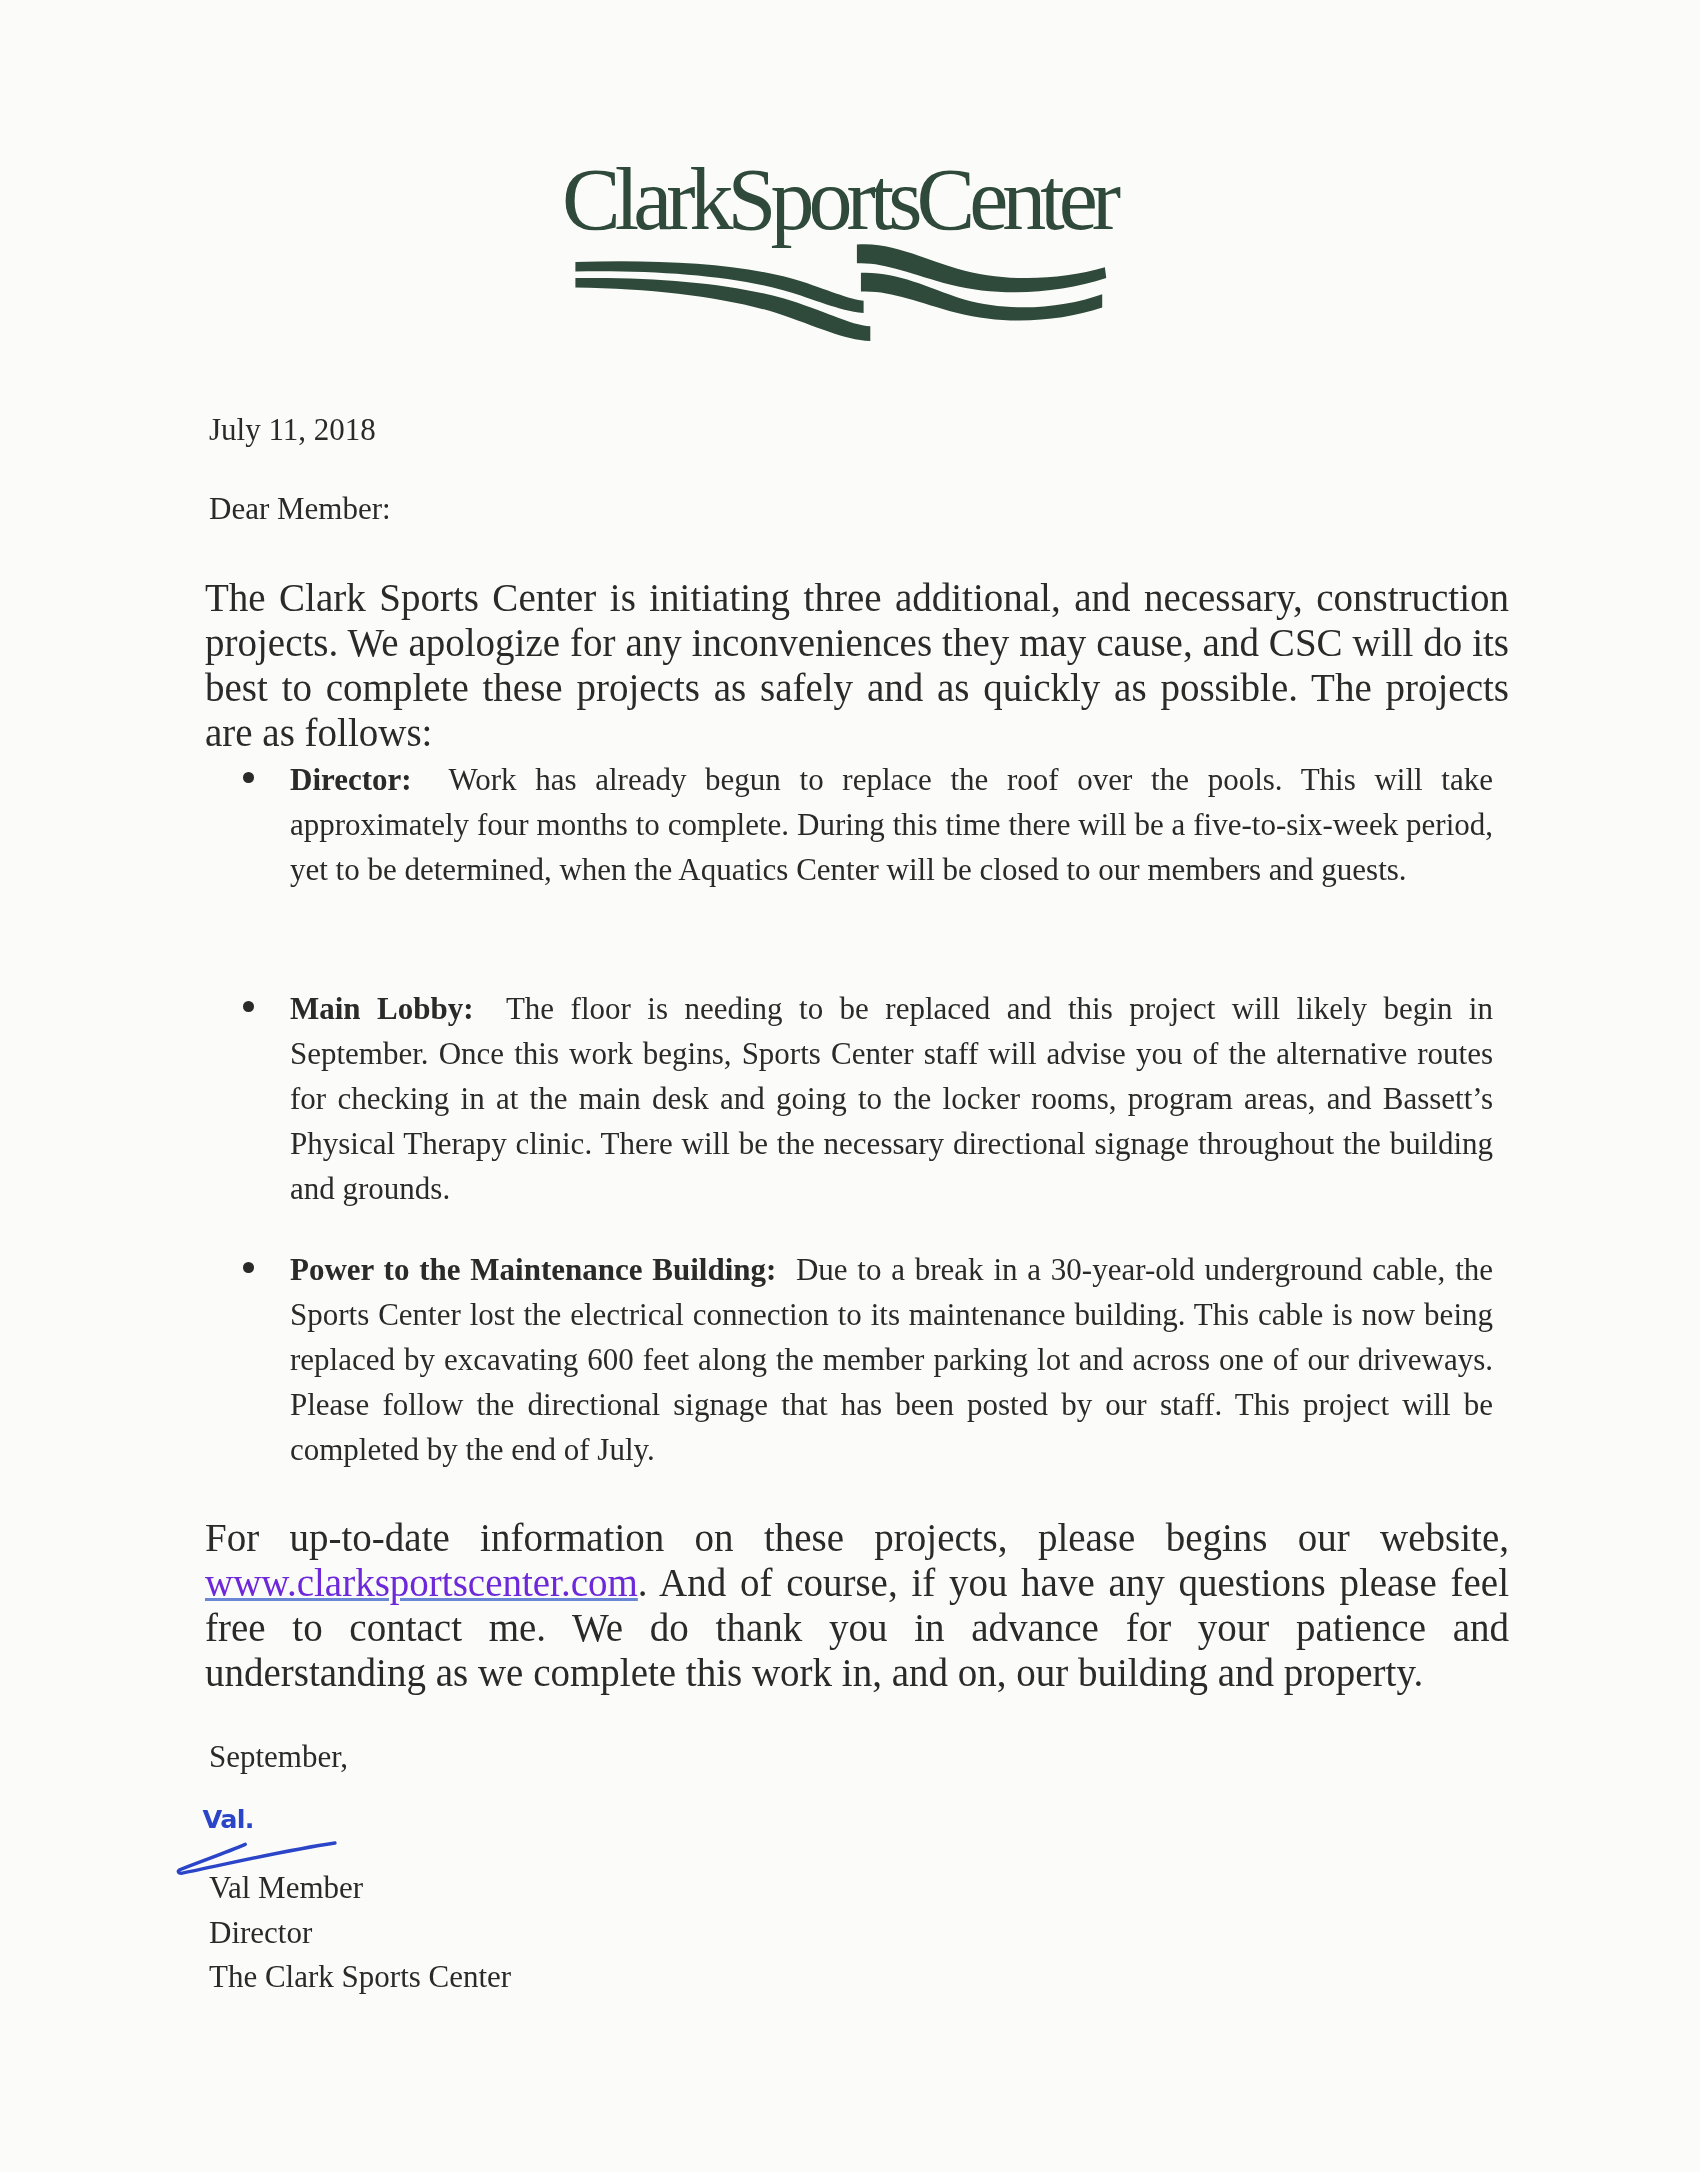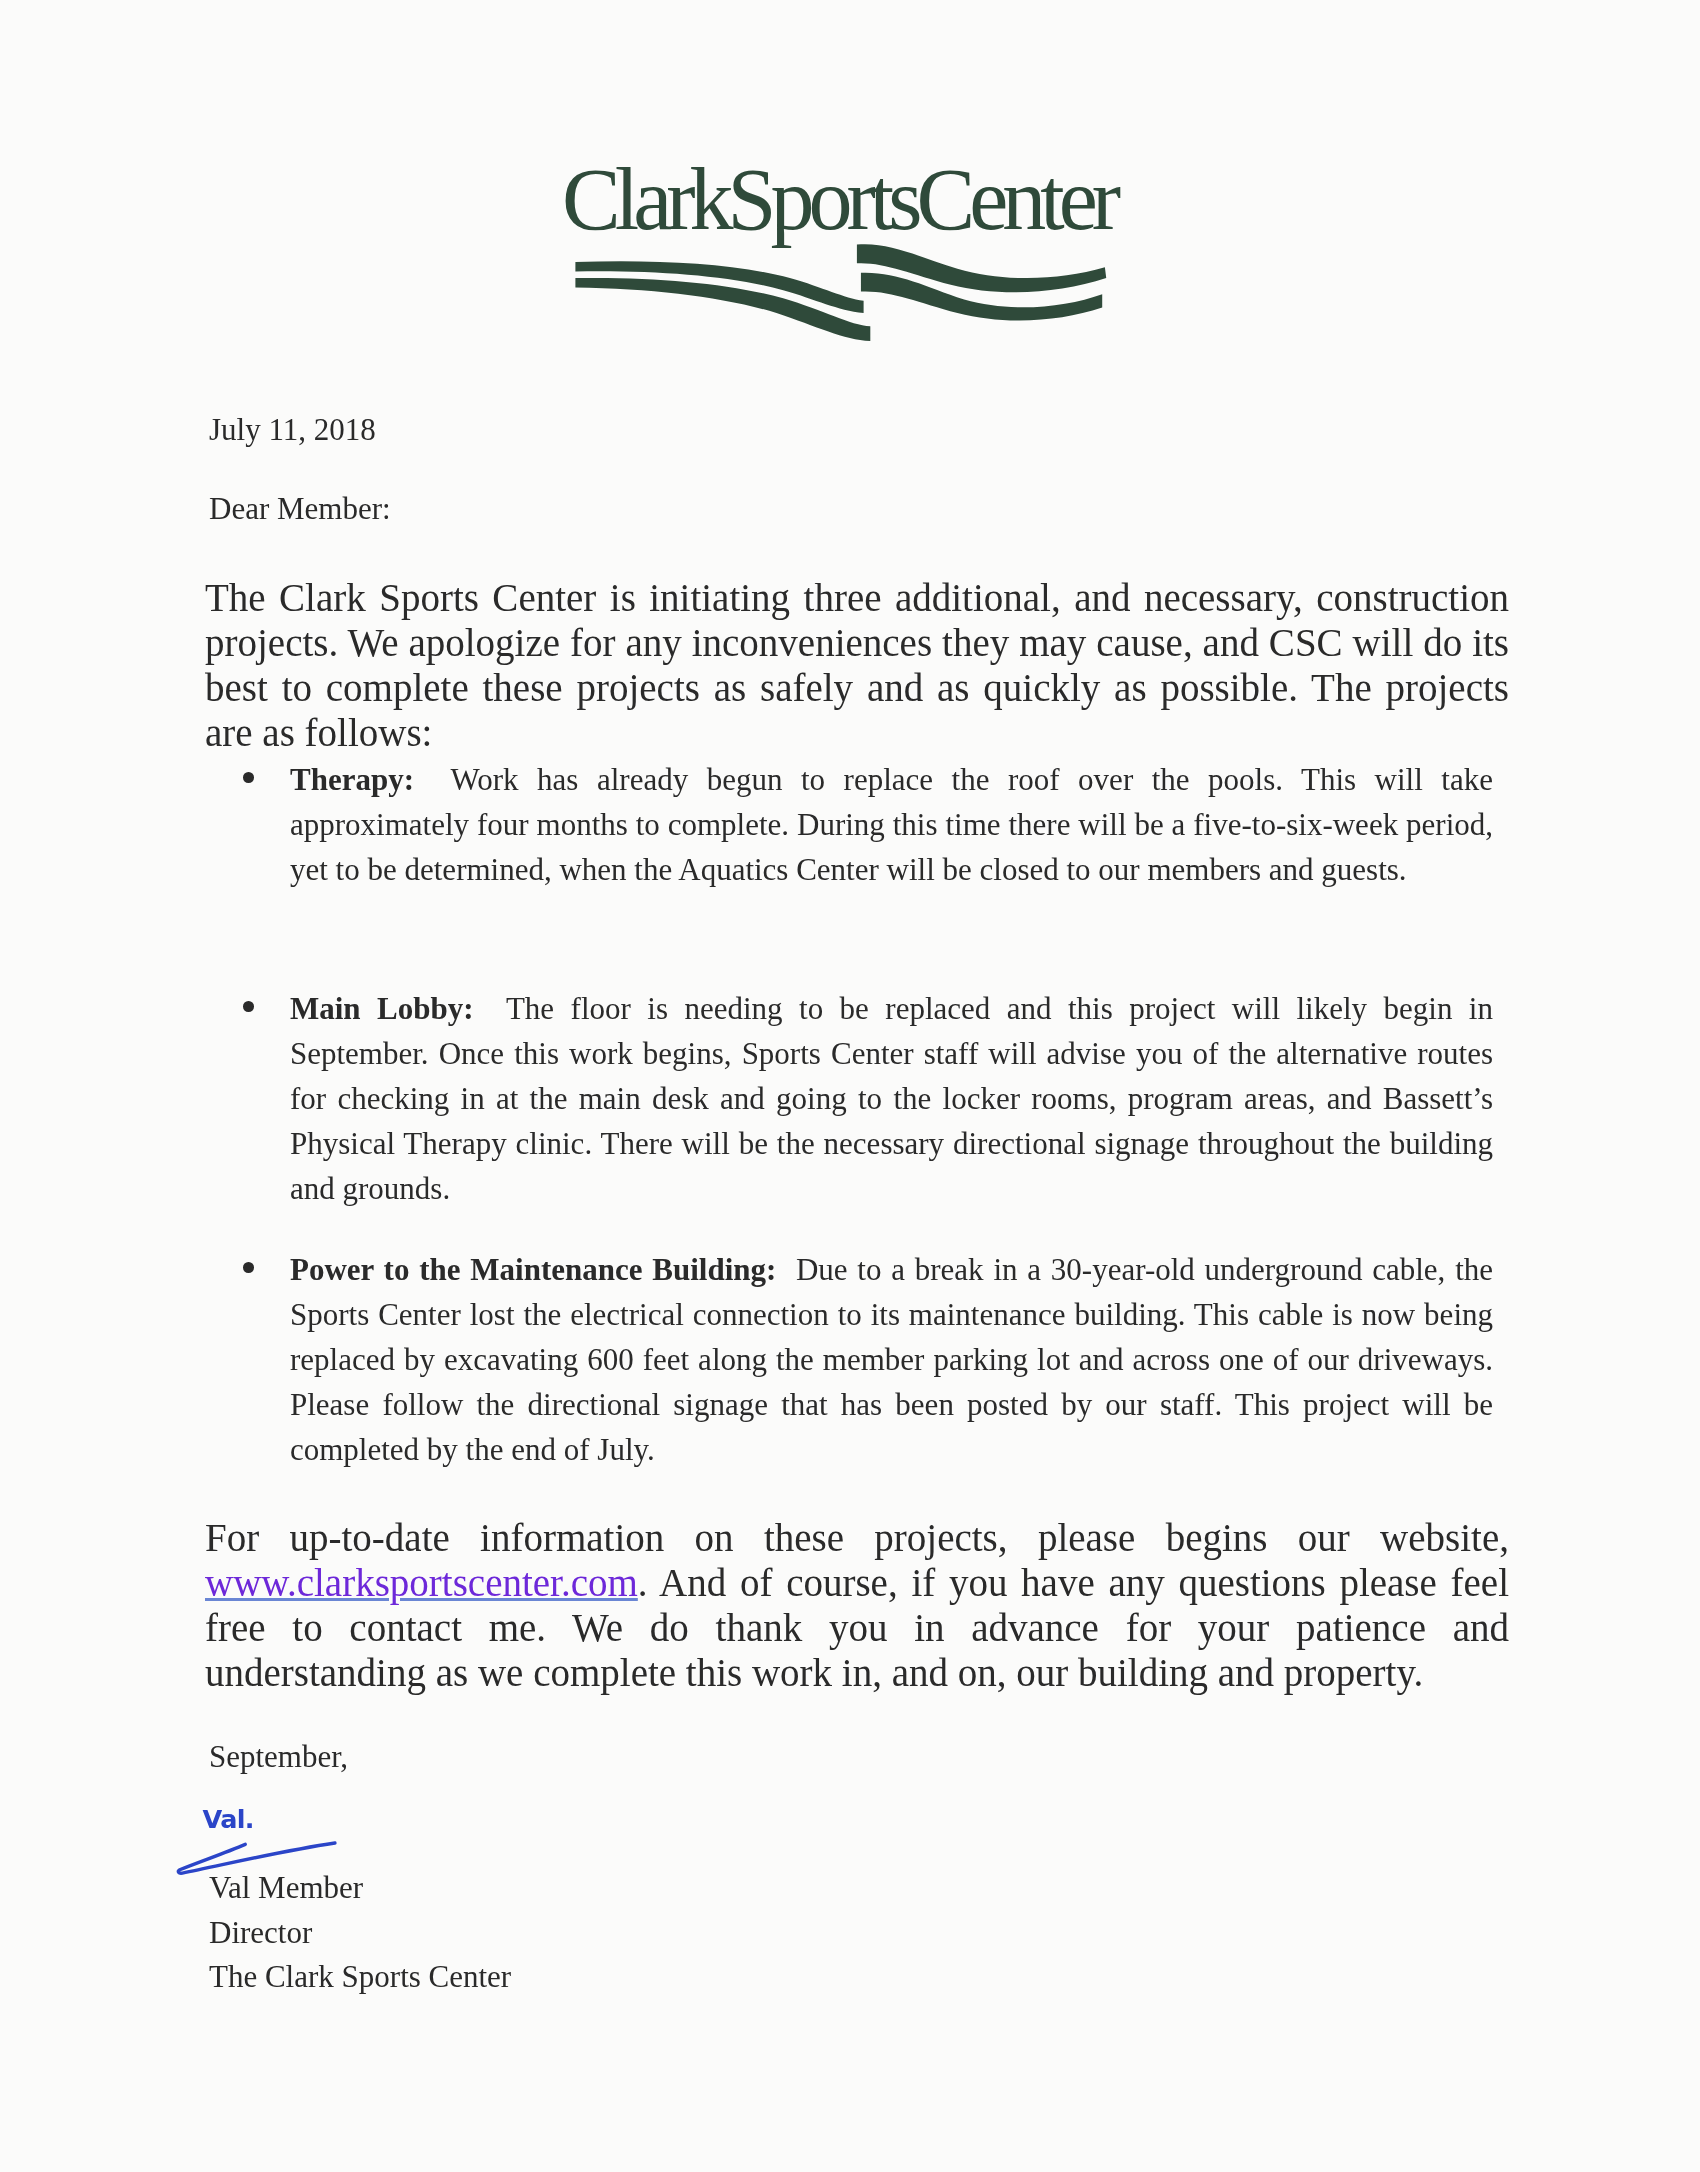"Therapy:" b { text: Therapy -> Director }
